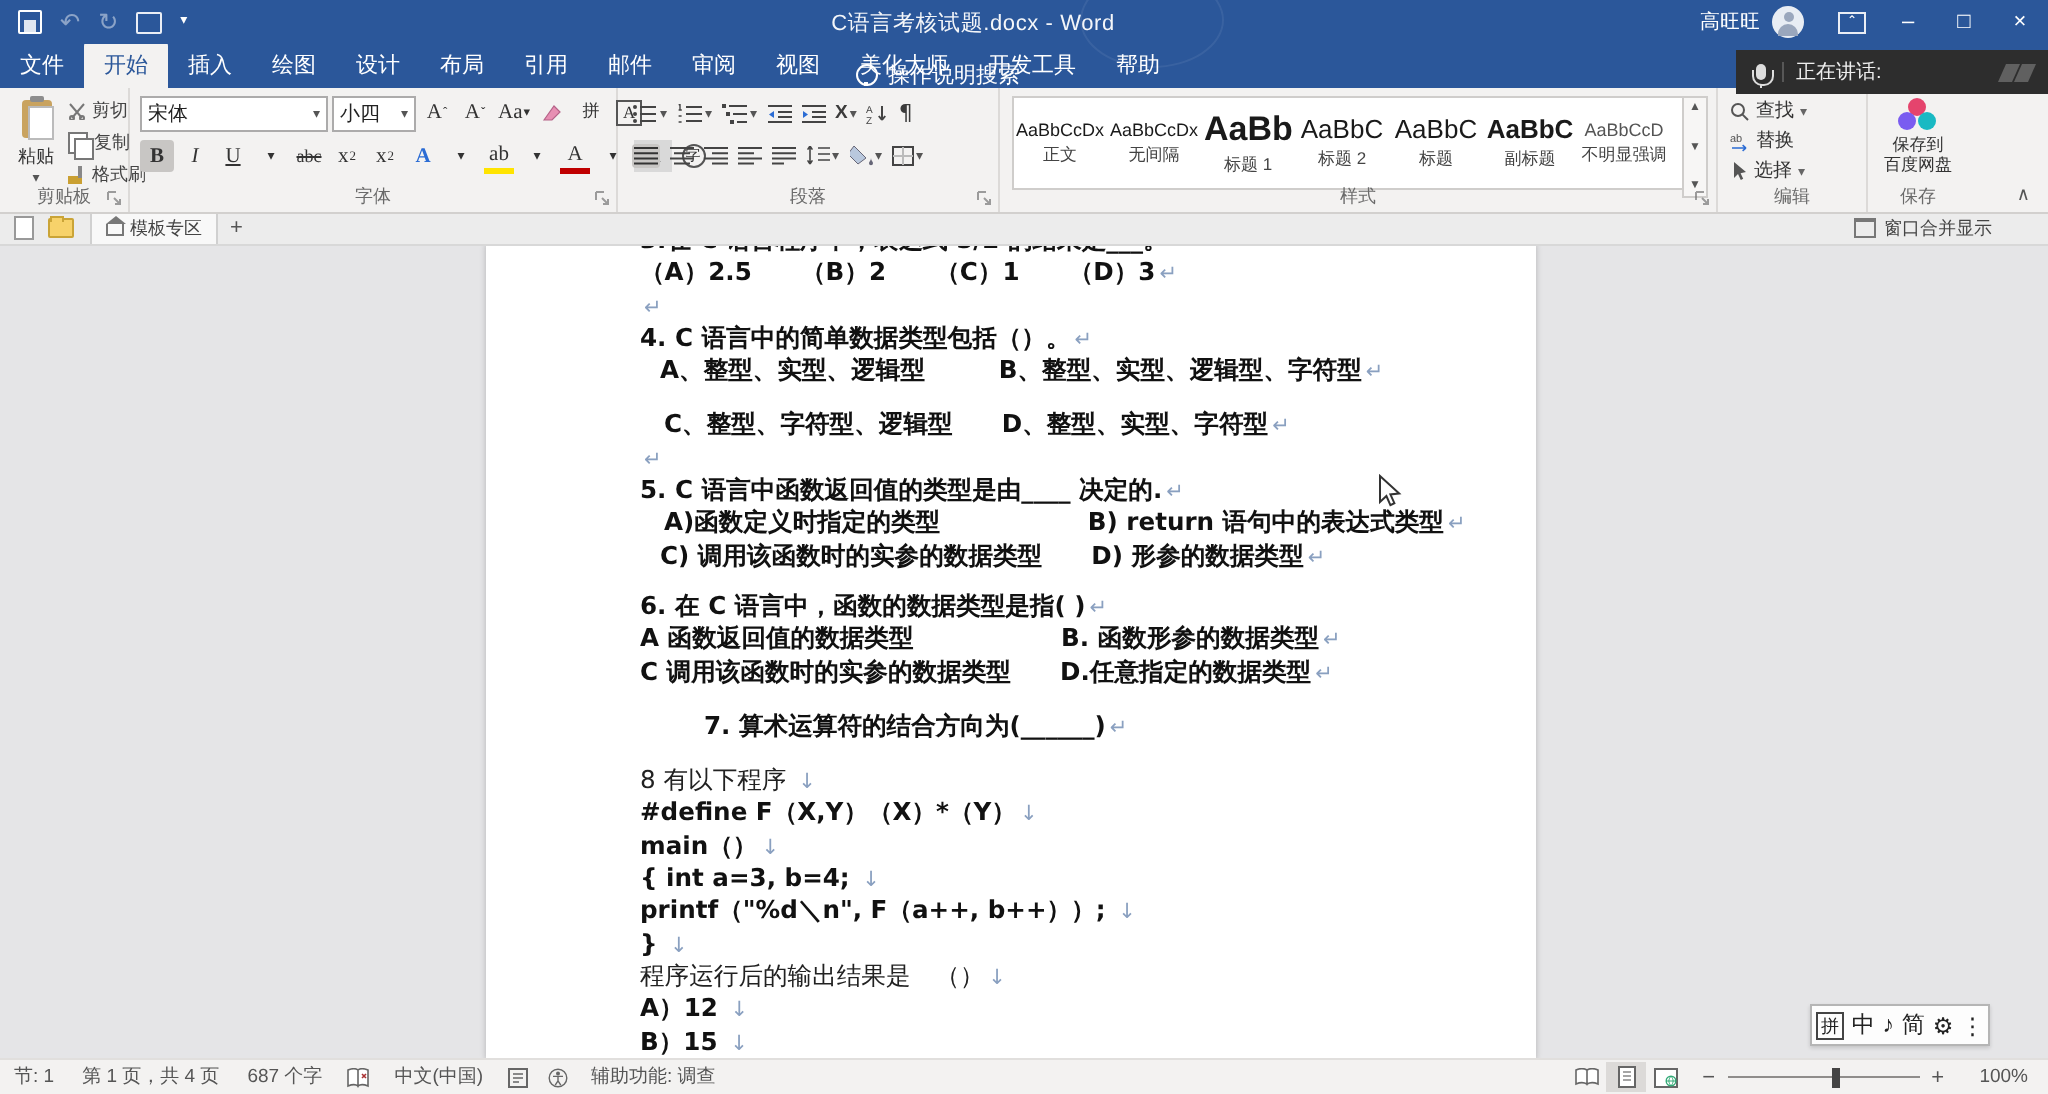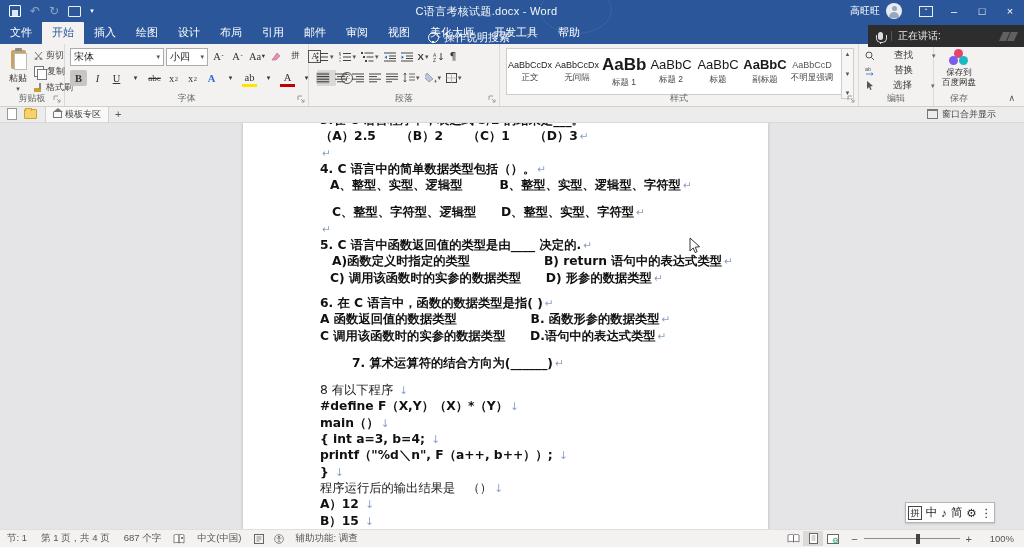"查找" .erow { gap: 19px -> 3px }
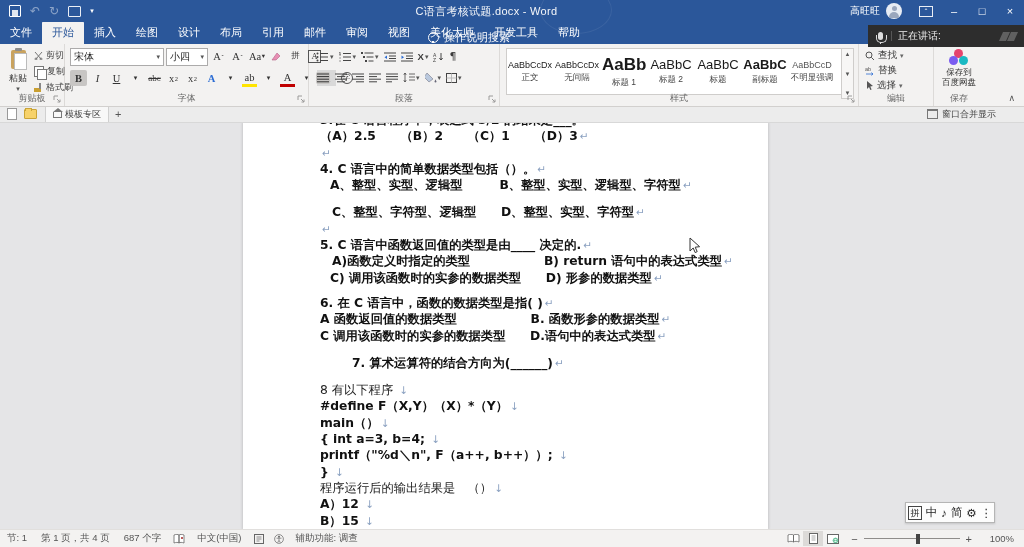"C 调用该函数时的实参的数据类型 D.语句中的表达式类型" span.ltext { text: D.语句中的表达式 -> D.任意指定的数据 }
